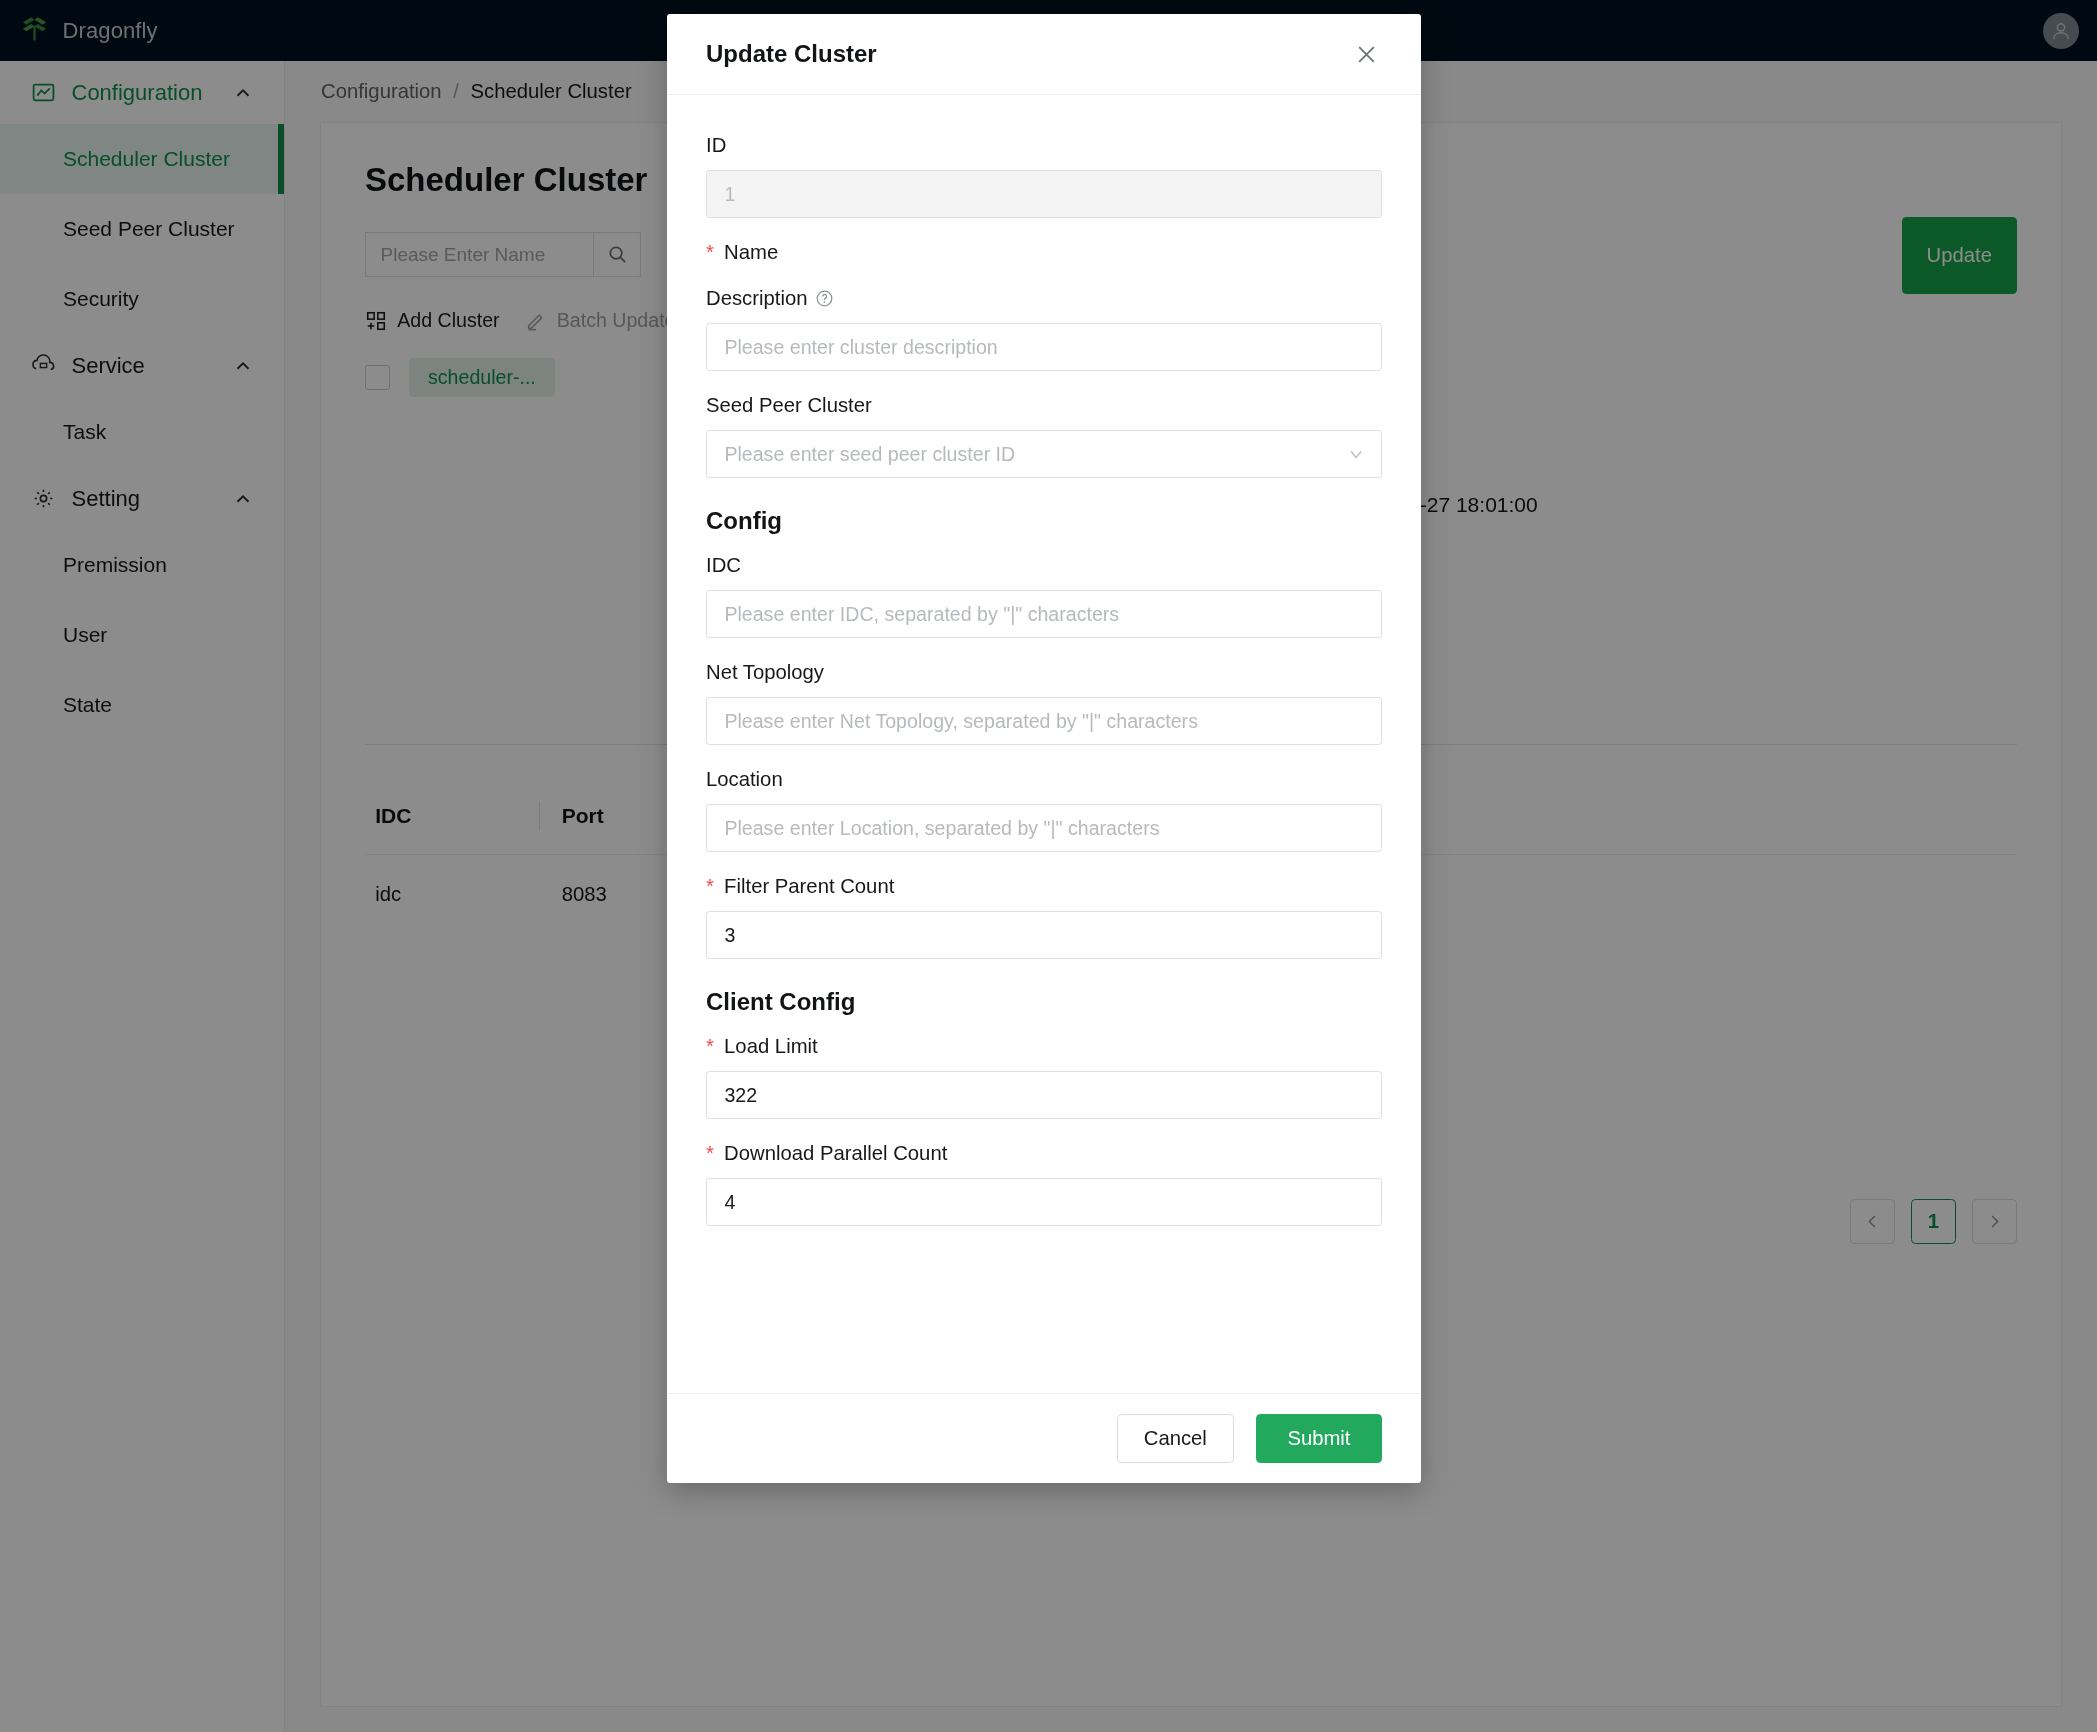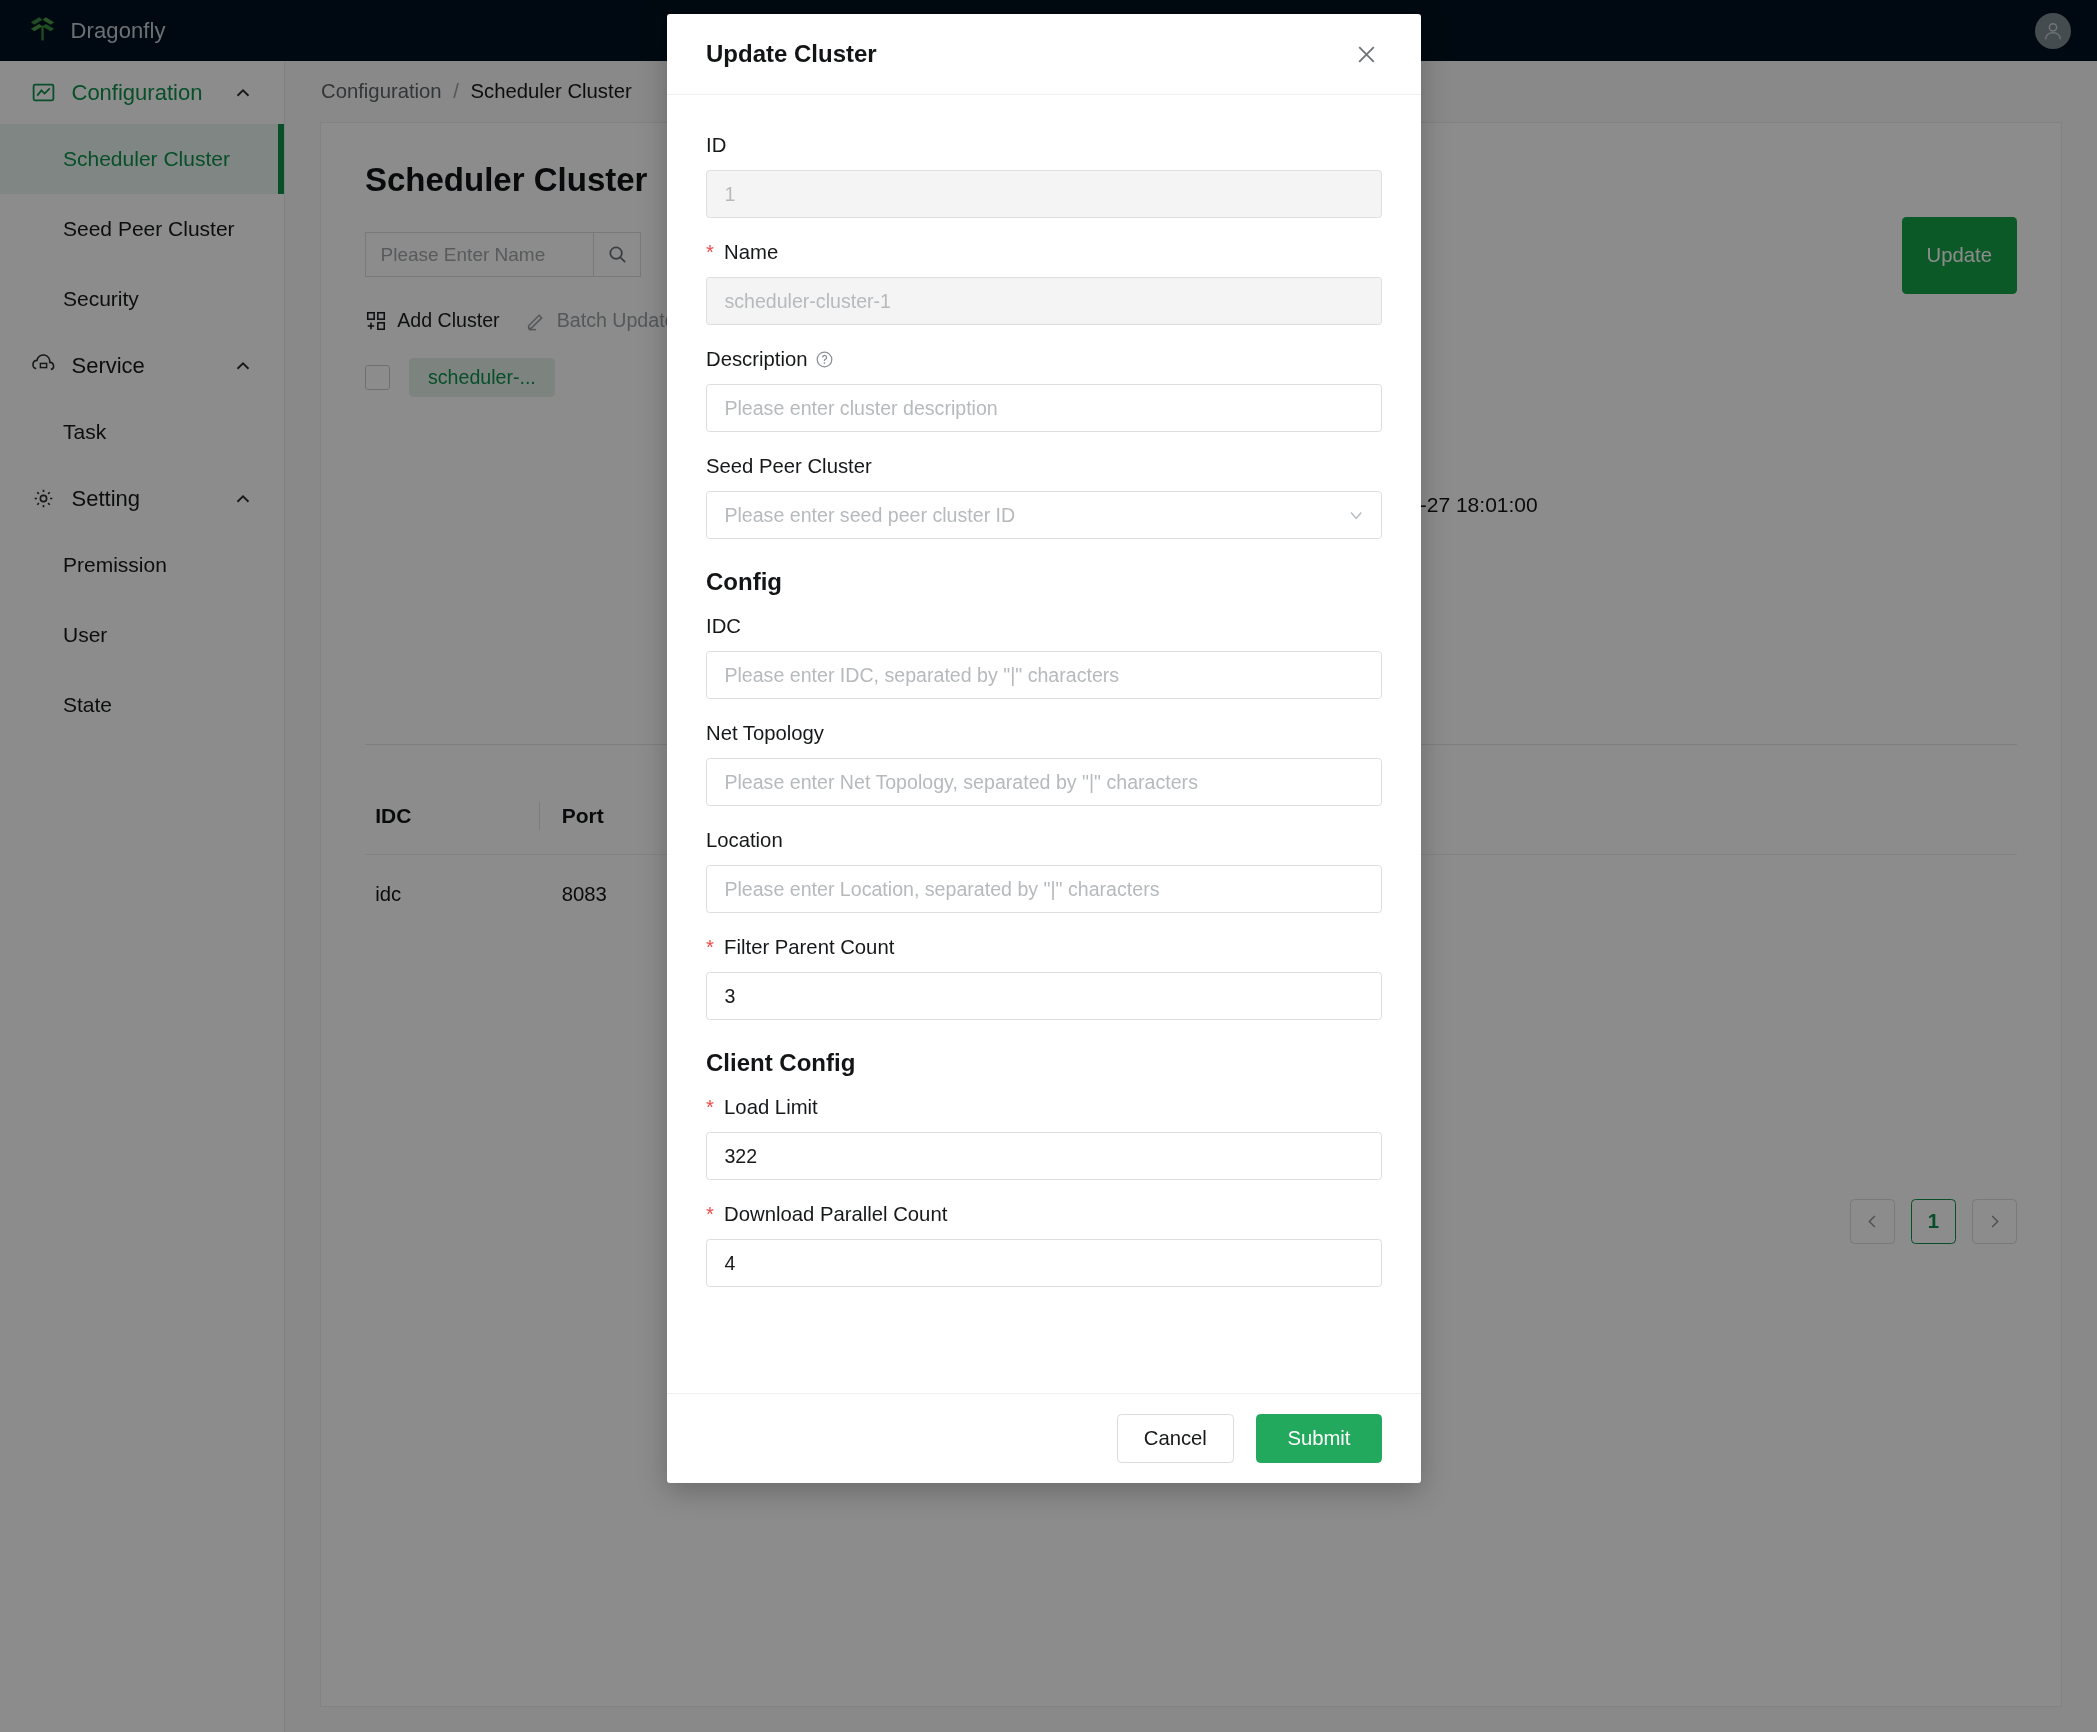"Dragonfly" .topbar { padding: 0 26px -> 0 18px }
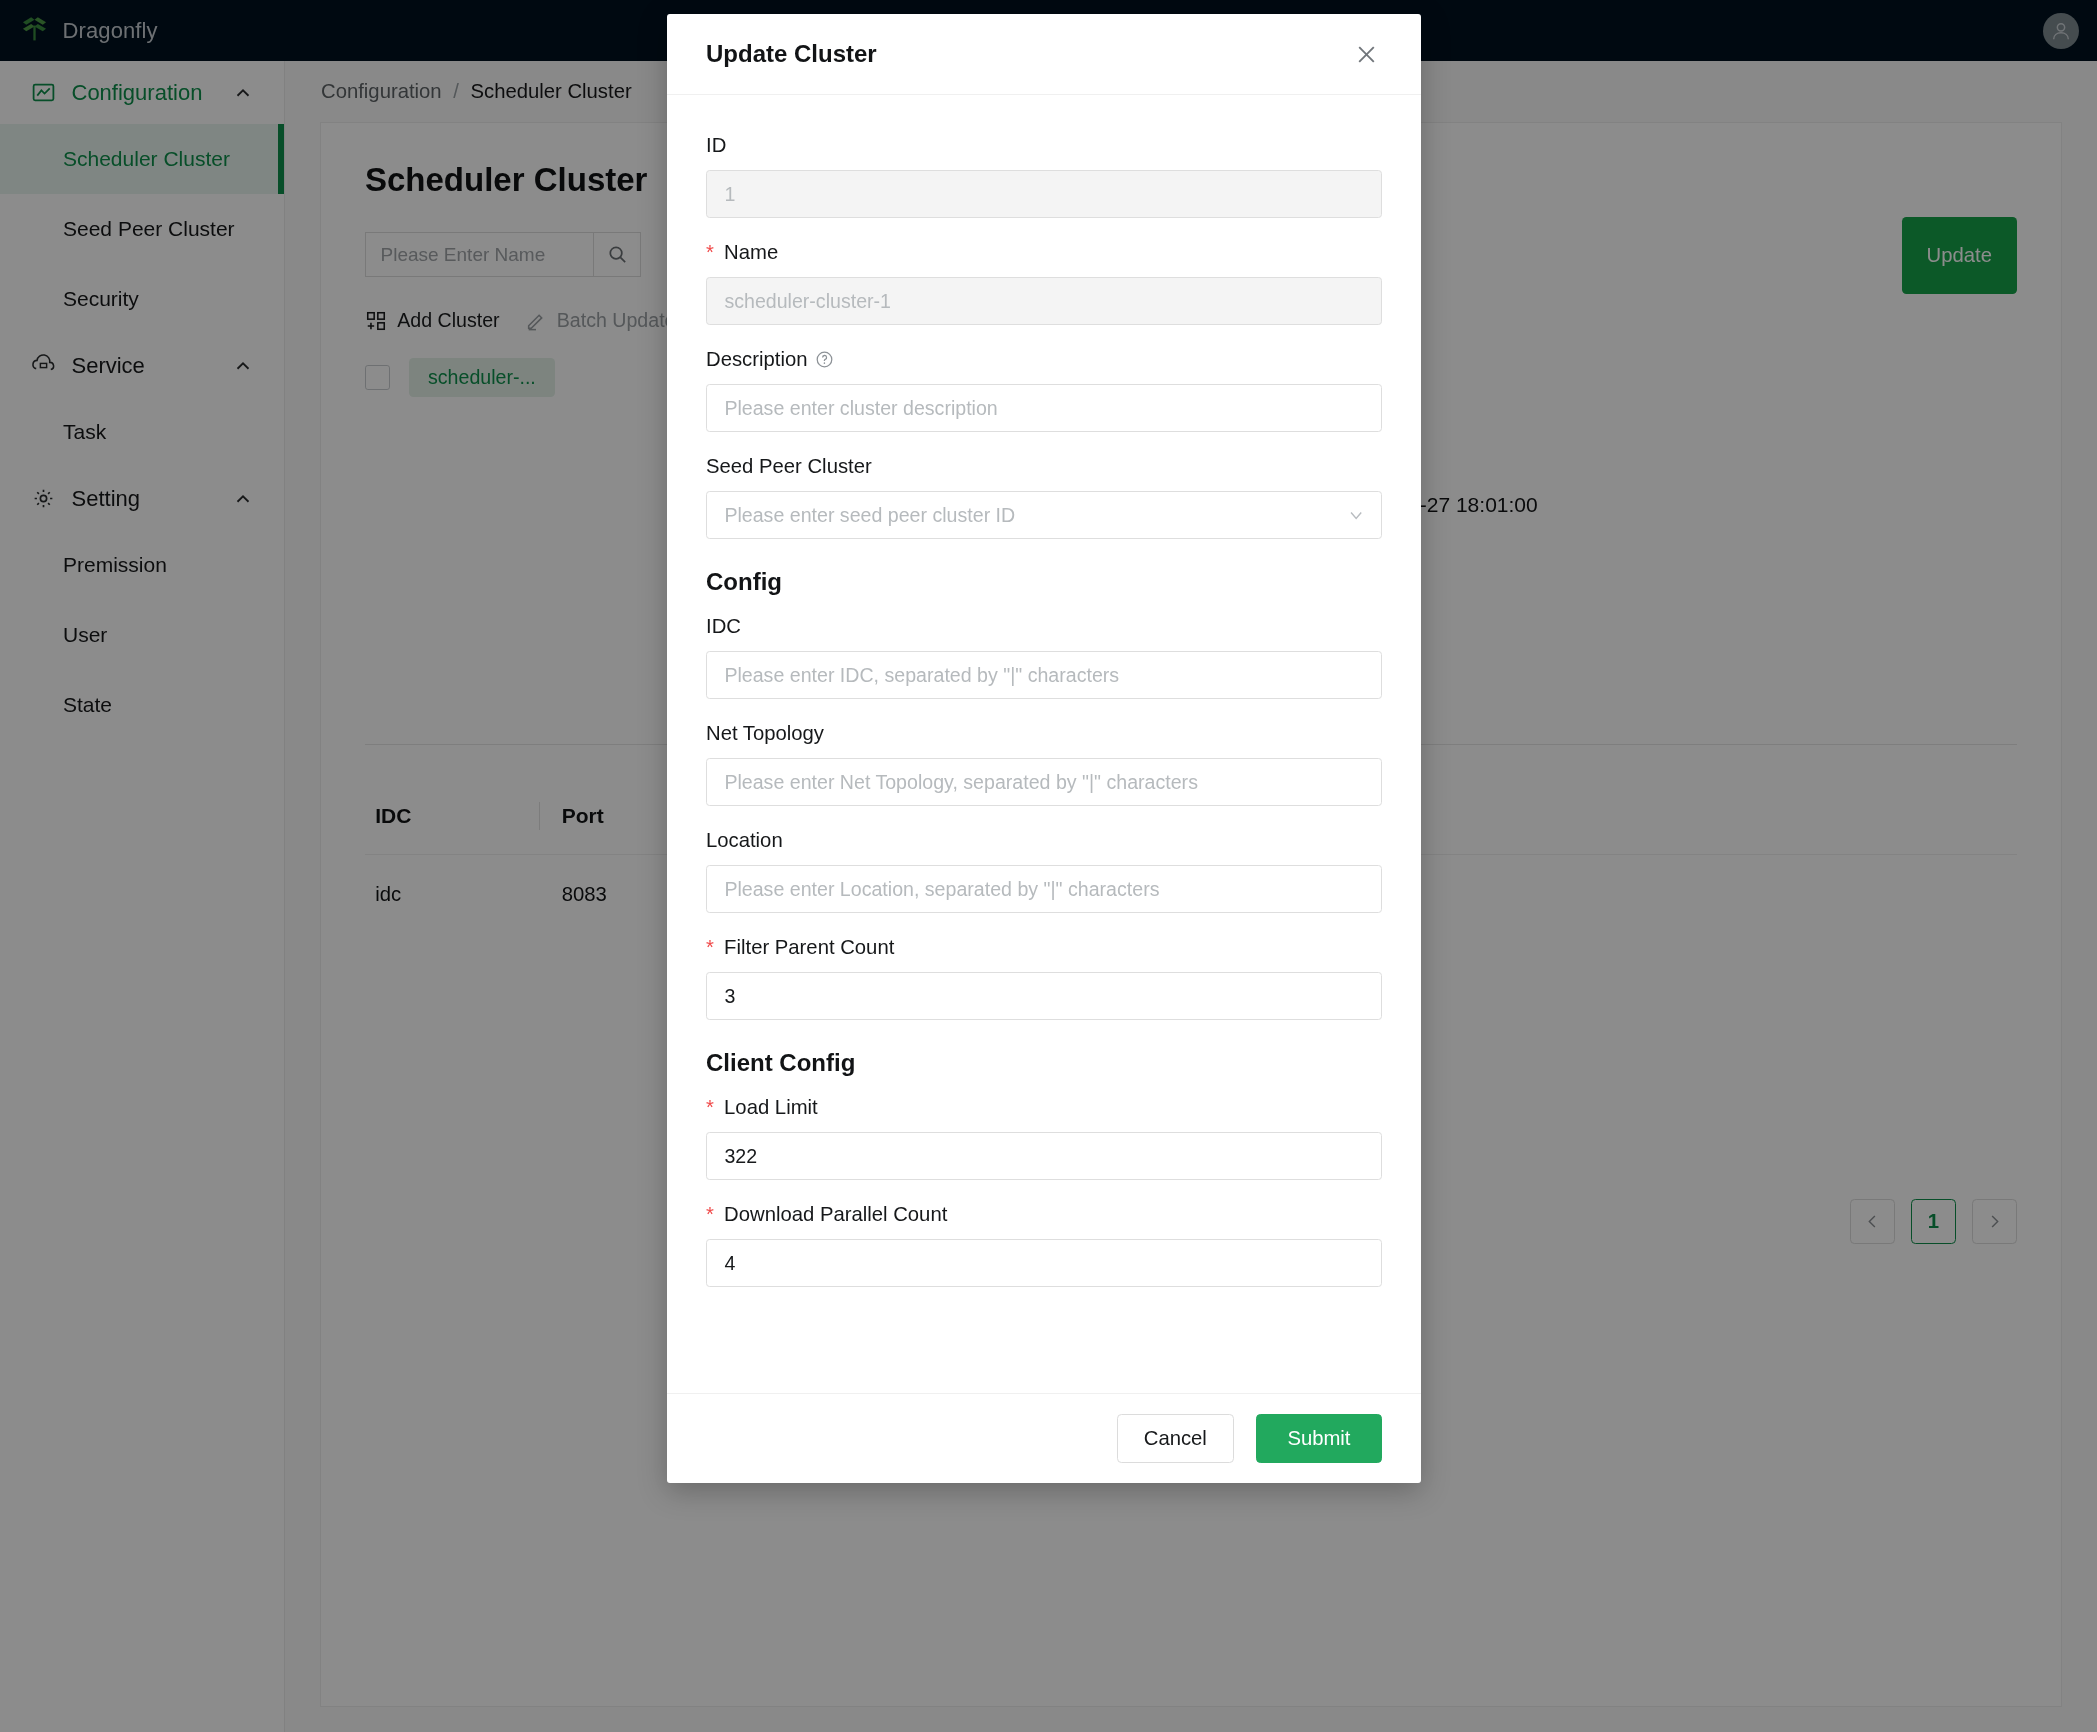"scheduler-cluster-1" input.inp { html: <input> -> none }
